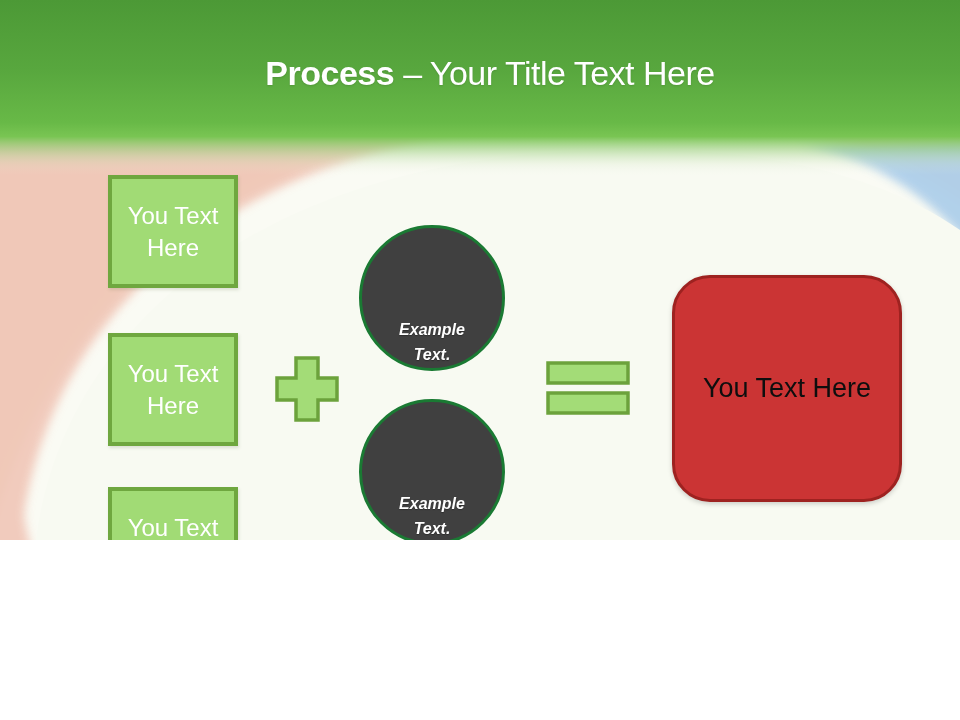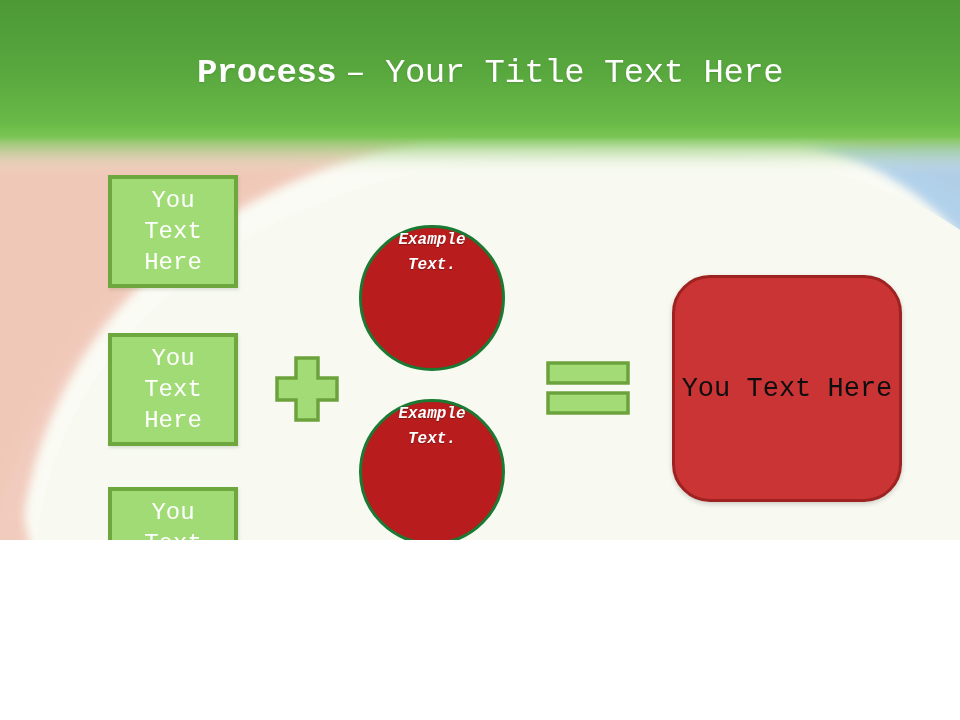"Process – Your Title Text" .slide { font-family: Liberation Mono, monospace -> none }
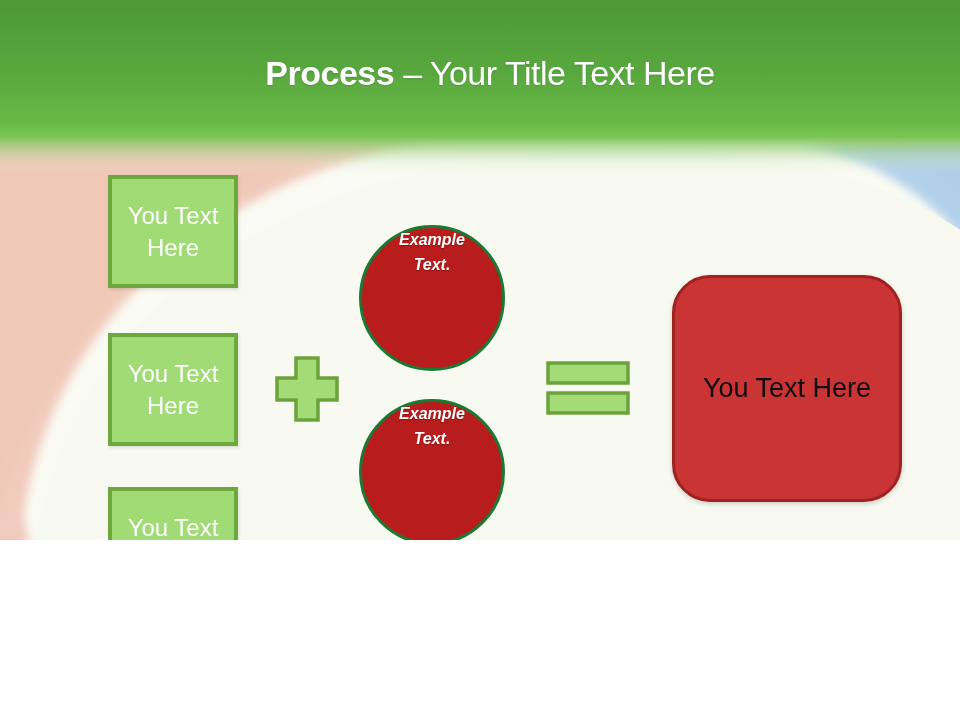"Example Text." .circle { align-items: flex-start -> flex-end; background: #b91c1c -> #404040 }
